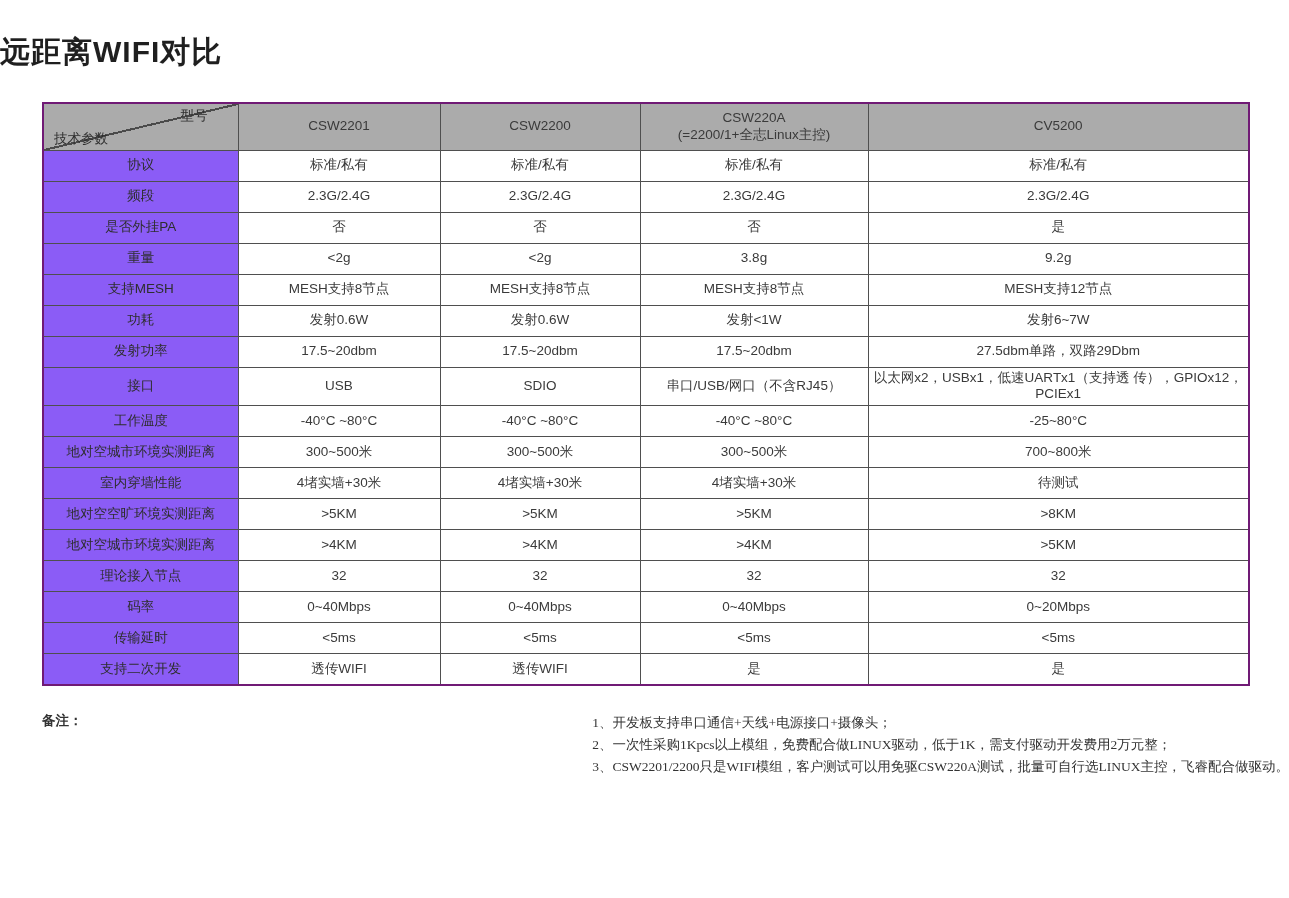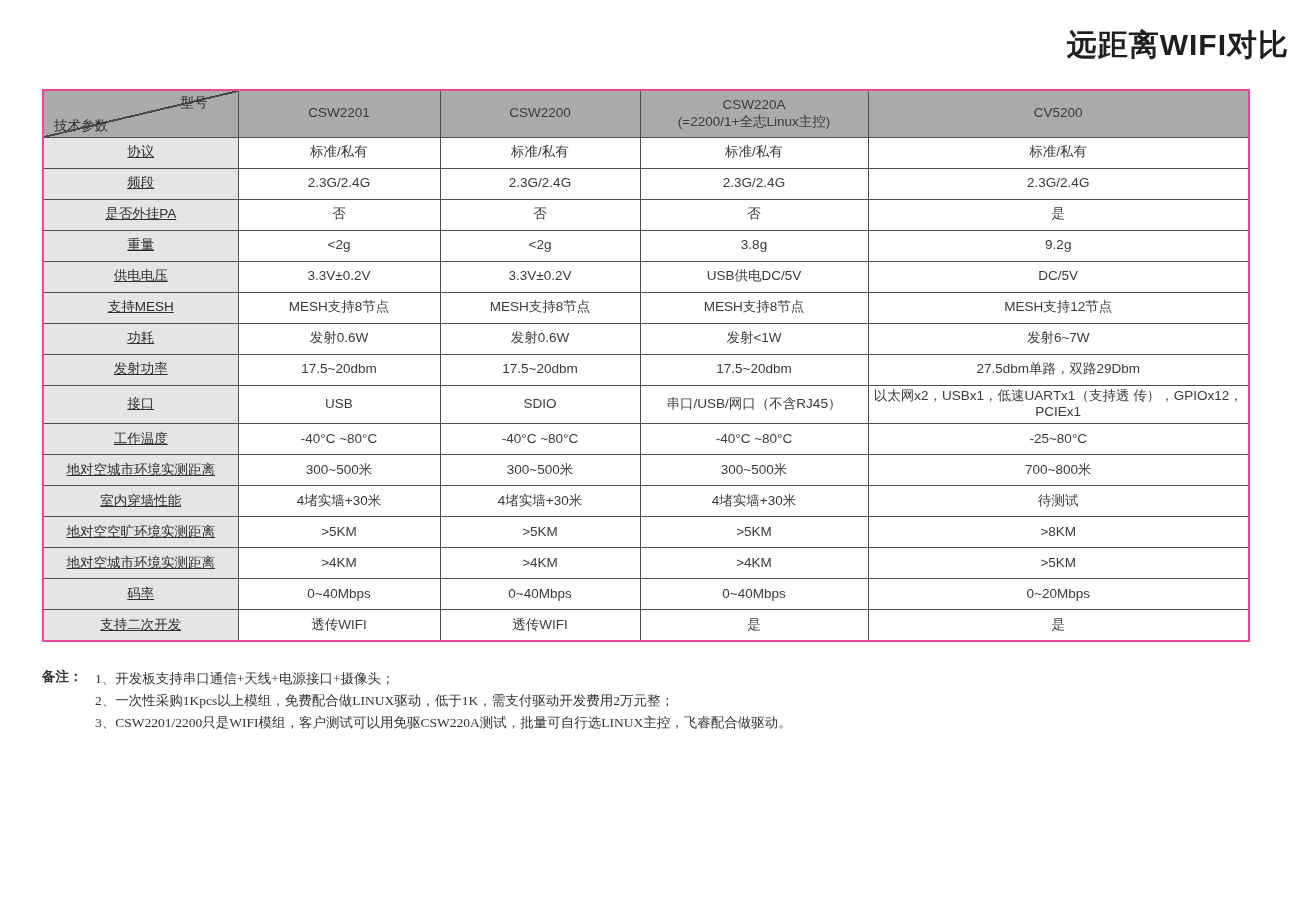"远距离WIFI对比" .page-title { padding-top: 25px -> 32px; text-align: right -> left }
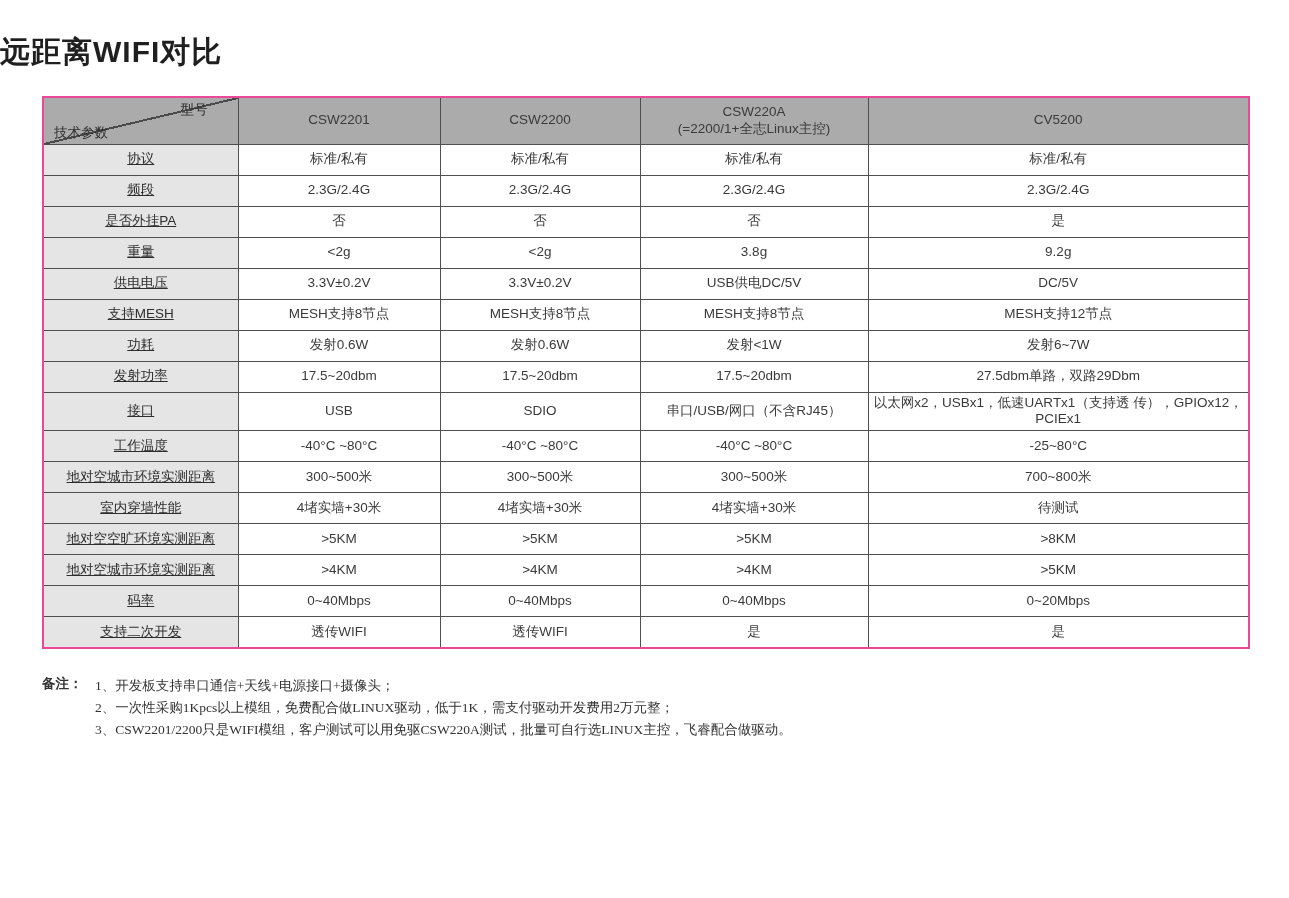"型号" table.compare { border: 2px solid #ec4899 -> 2px solid #701a75; margin: 23px 0 0 42px -> 29px 0 0 42px }
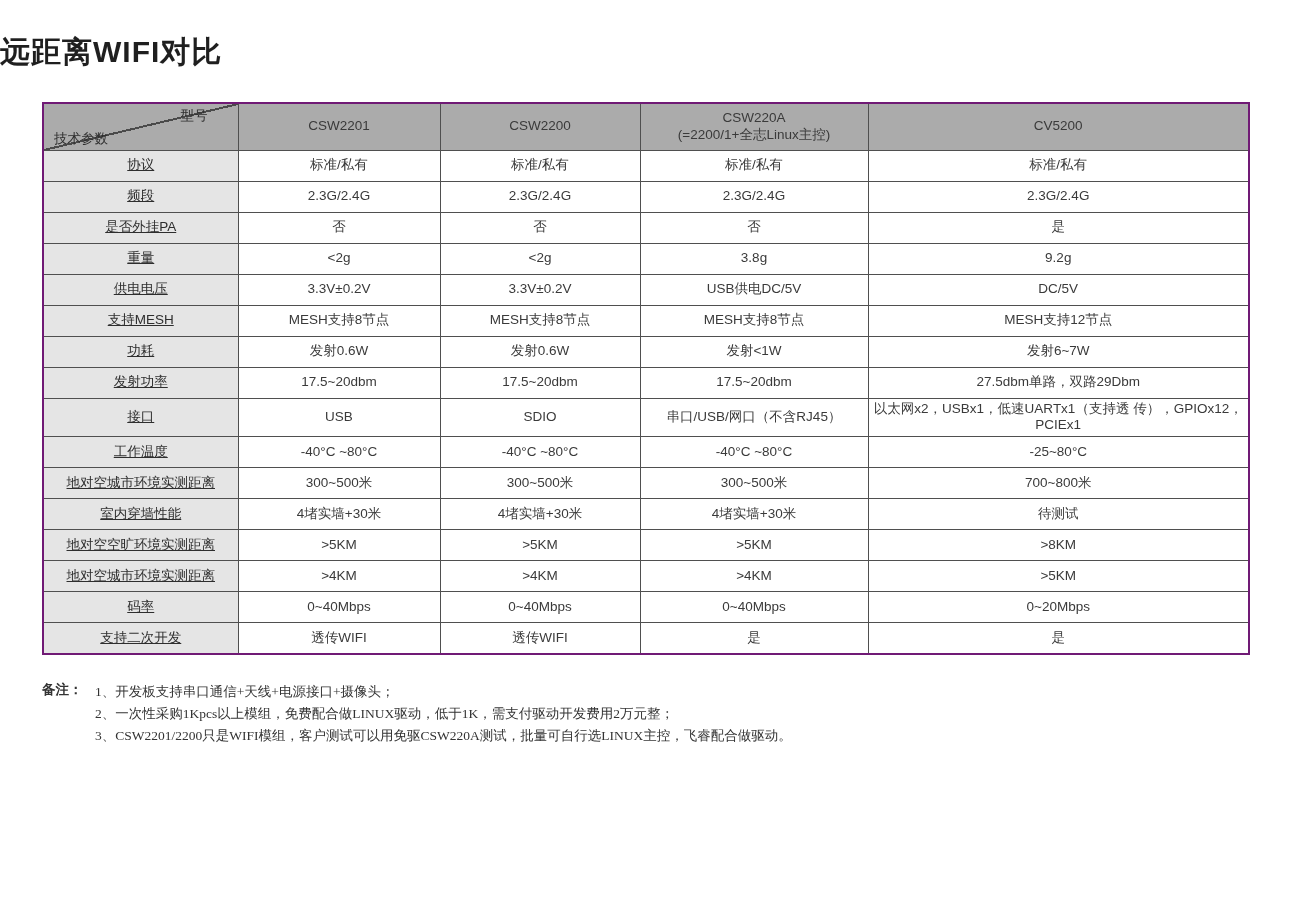"协议" tbody th.row-label { background: #e5e5e5 -> #8b5cf6; text-decoration: underline -> none }
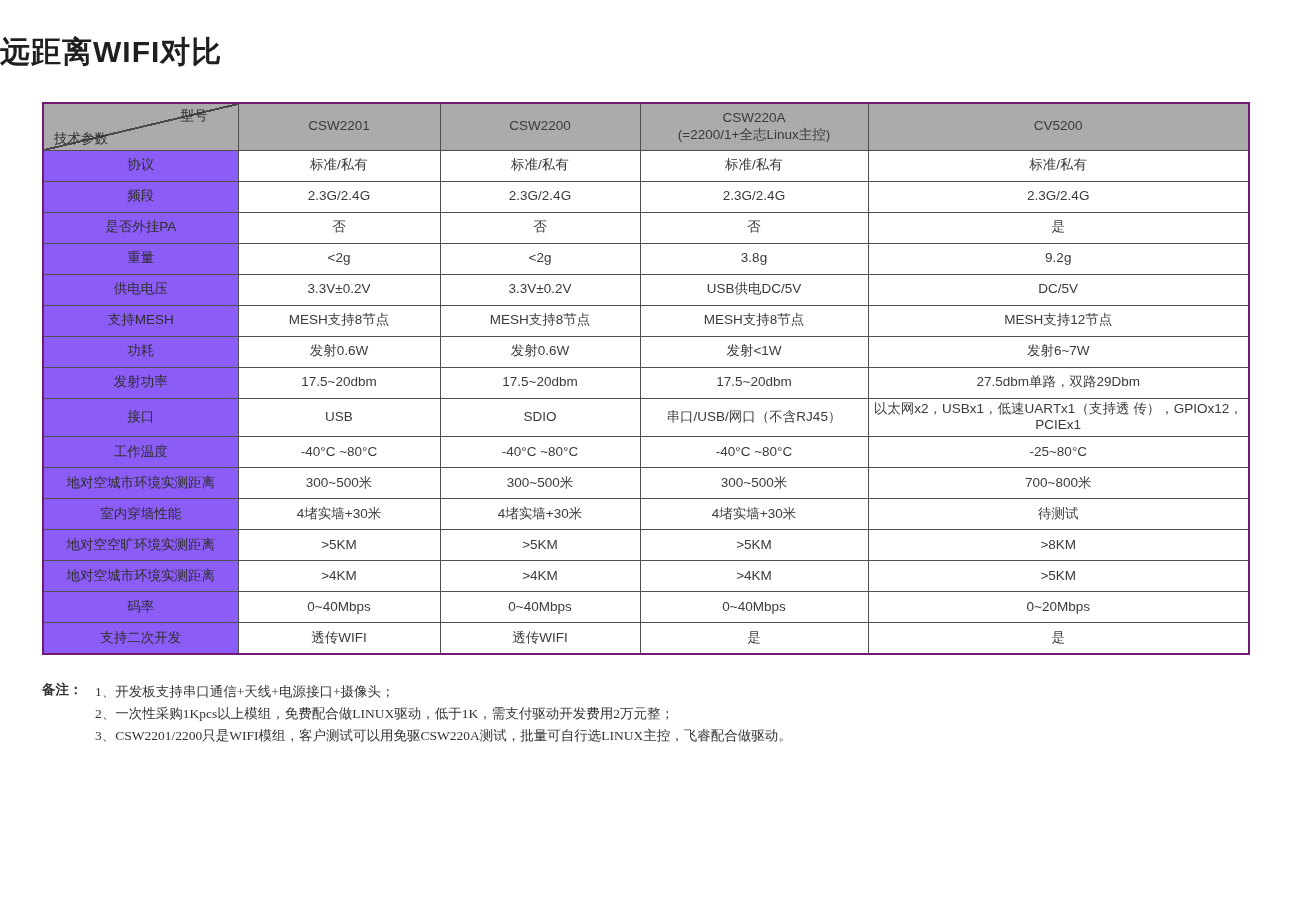"供电电压" tr { html: <tr> <th>供电电压</th> <td>3.3V±0.2V</td> <td>3.3V±0.2V</td> <td>USB供电DC/5V</td> <td>DC/5V</td> </tr> -> none }
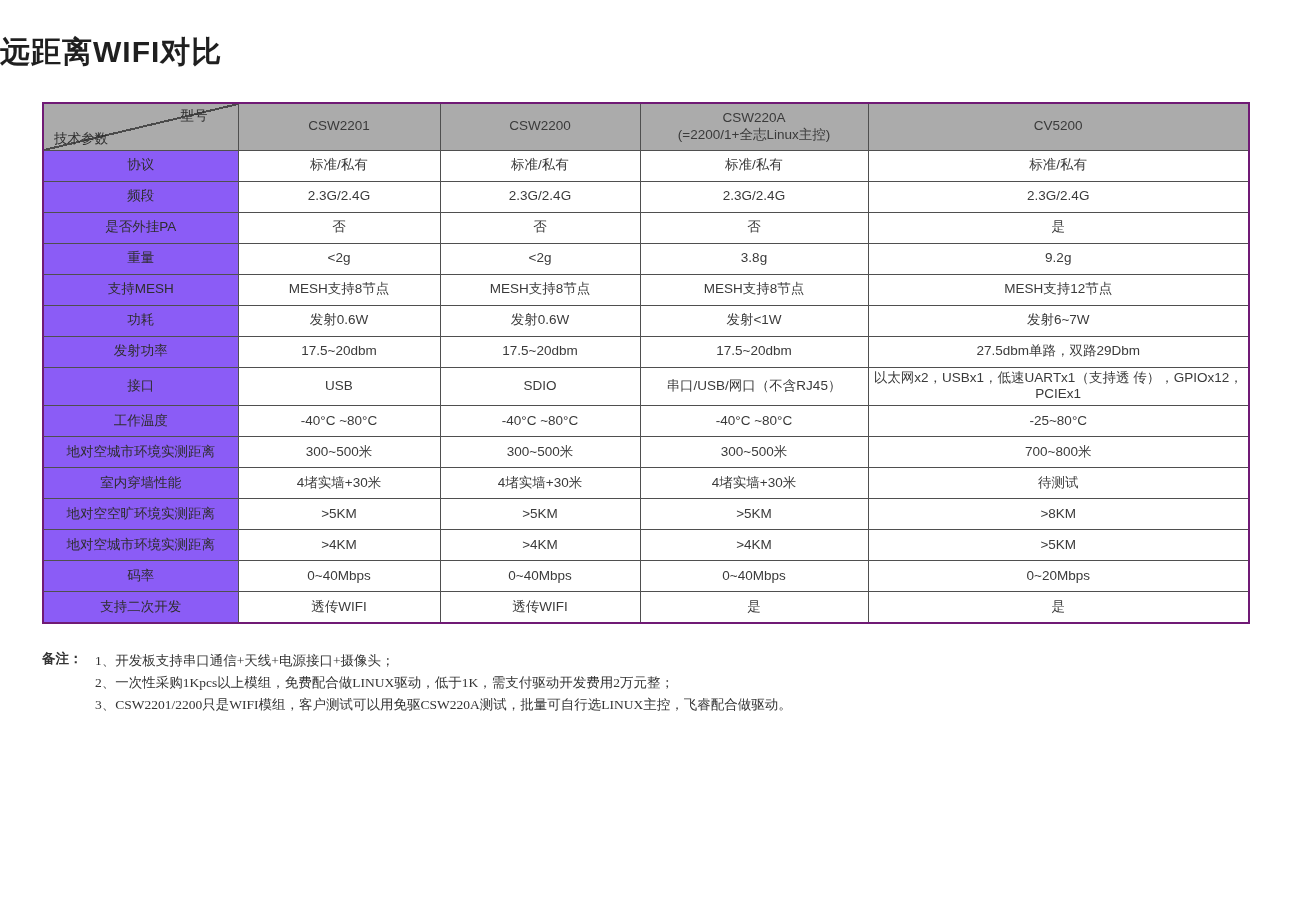"理论接入节点" tr { html: none -> <tr> <th>理论接入节点</th> <td>32</td> <td>32</td> <td>32</td> <td>32</td> </tr> }
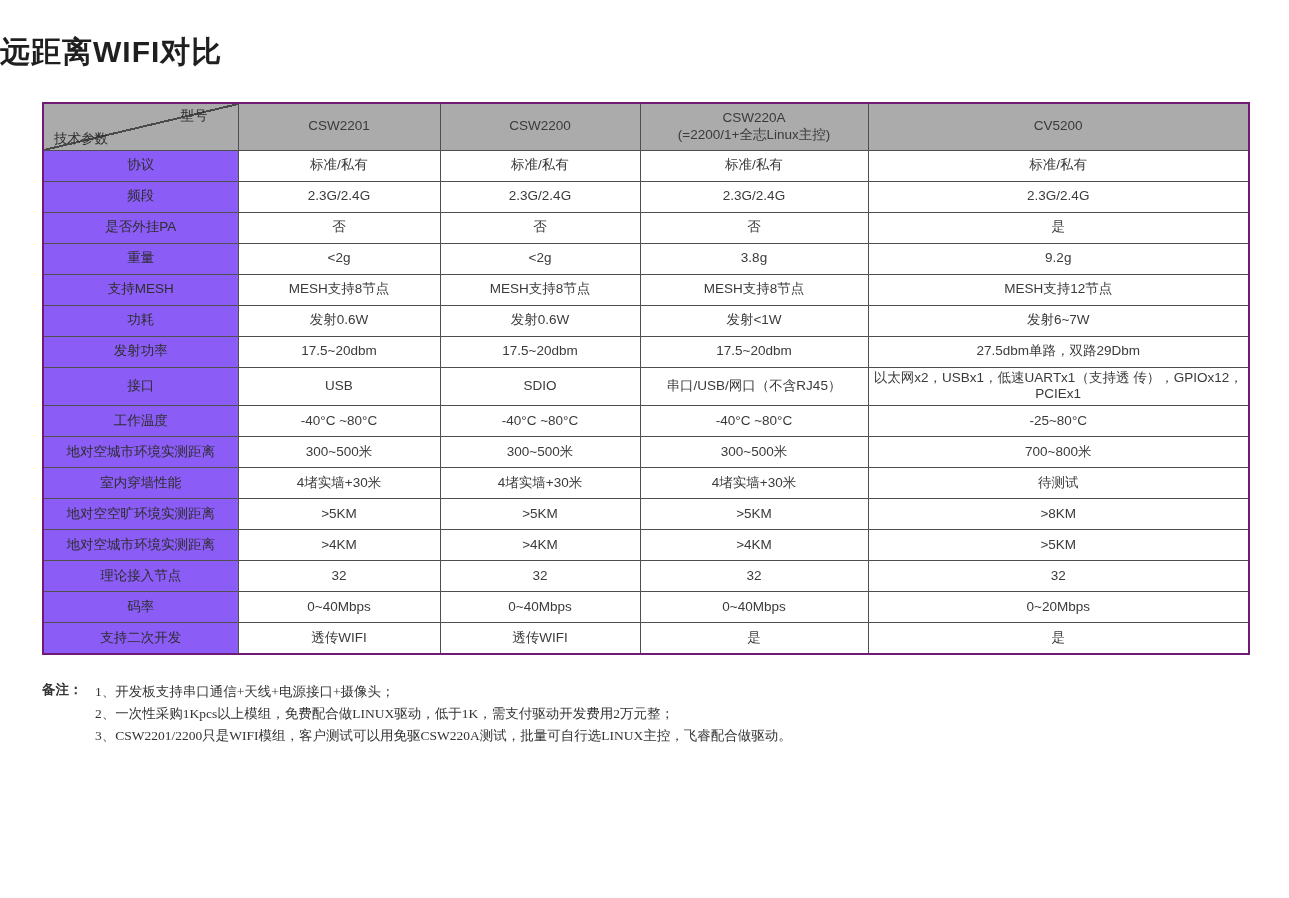"传输延时" tr { html: none -> <tr> <th>传输延时</th> <td>&lt;5ms</td> <td>&lt;5ms</td> <td>&lt;5ms</td> <td>&lt;5ms</td> </tr> }
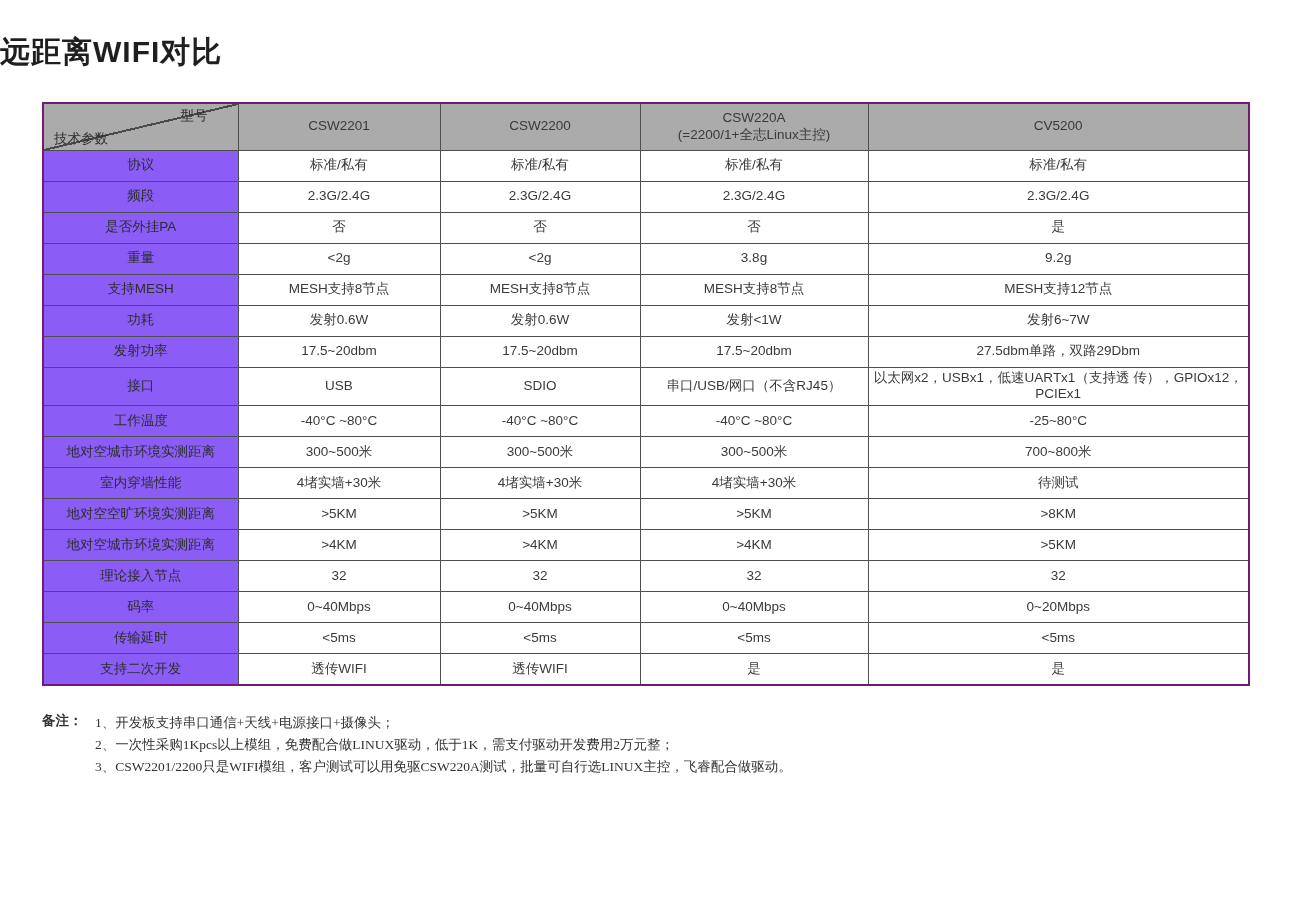"备注：" .notes { justify-content: none -> space-between }
